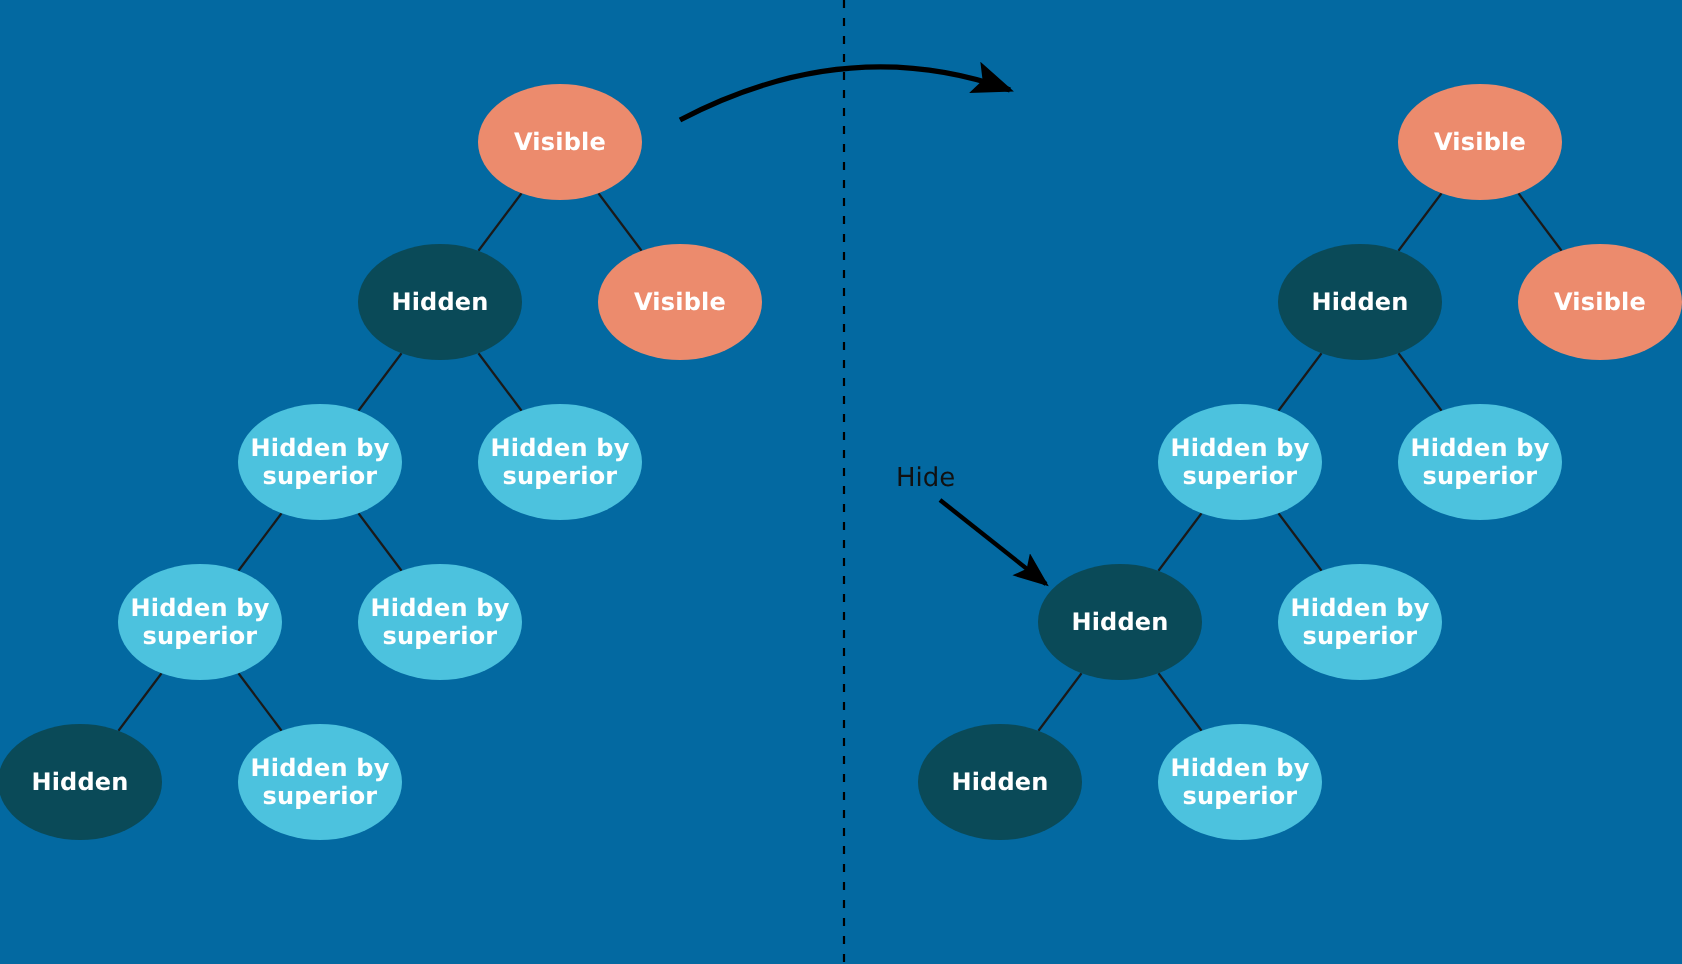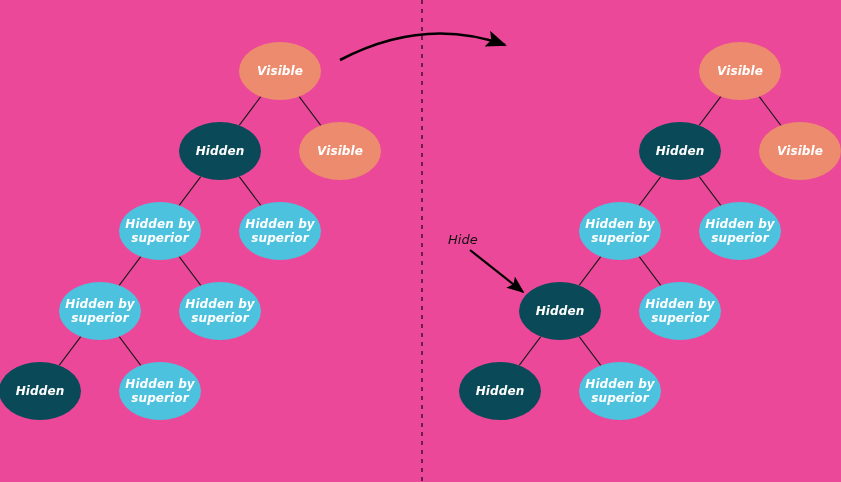"Visible" #canvas { background: #ec4899 -> #0369a1; font-style: italic -> none }
